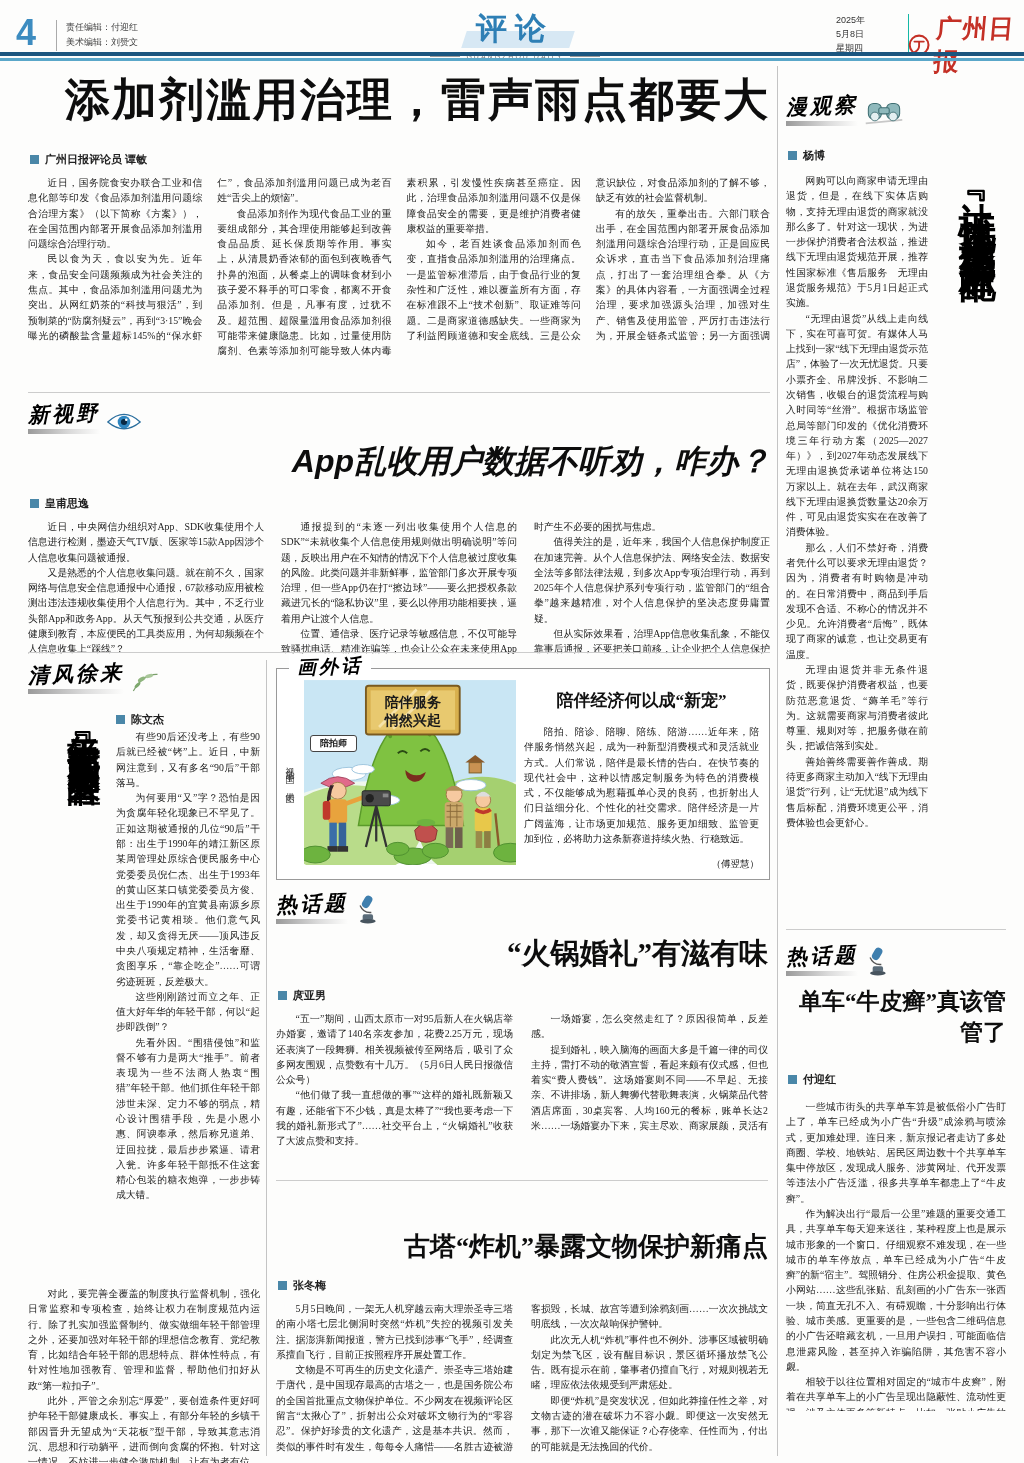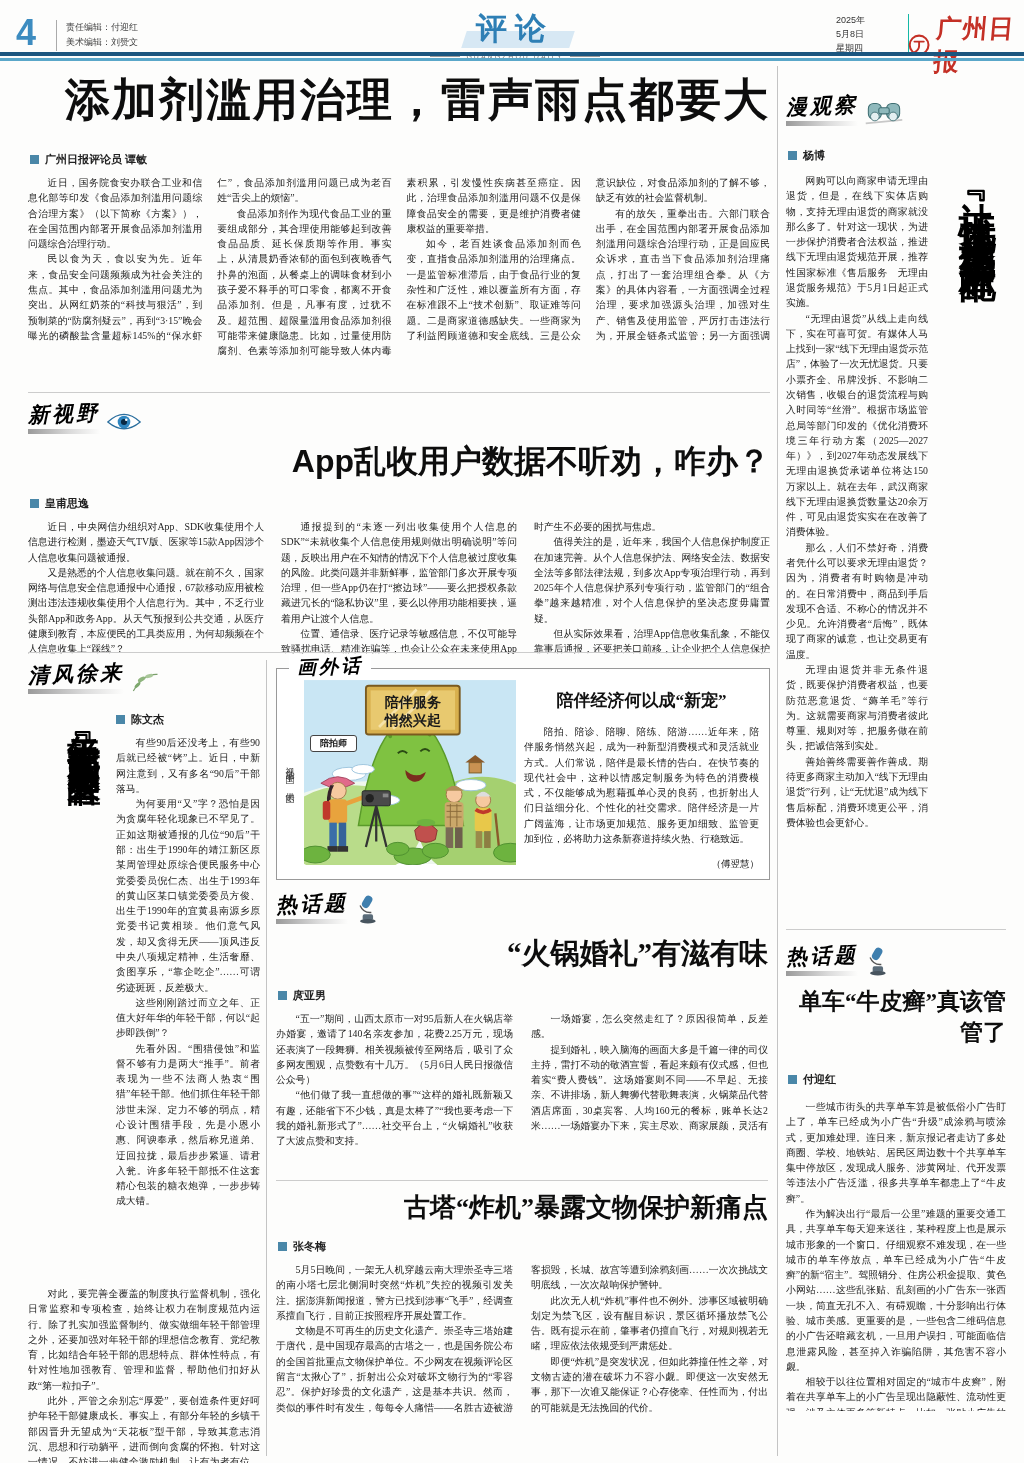"App乱收用户数据不听劝，咋办？" div.center-headline { font-style: none -> italic }
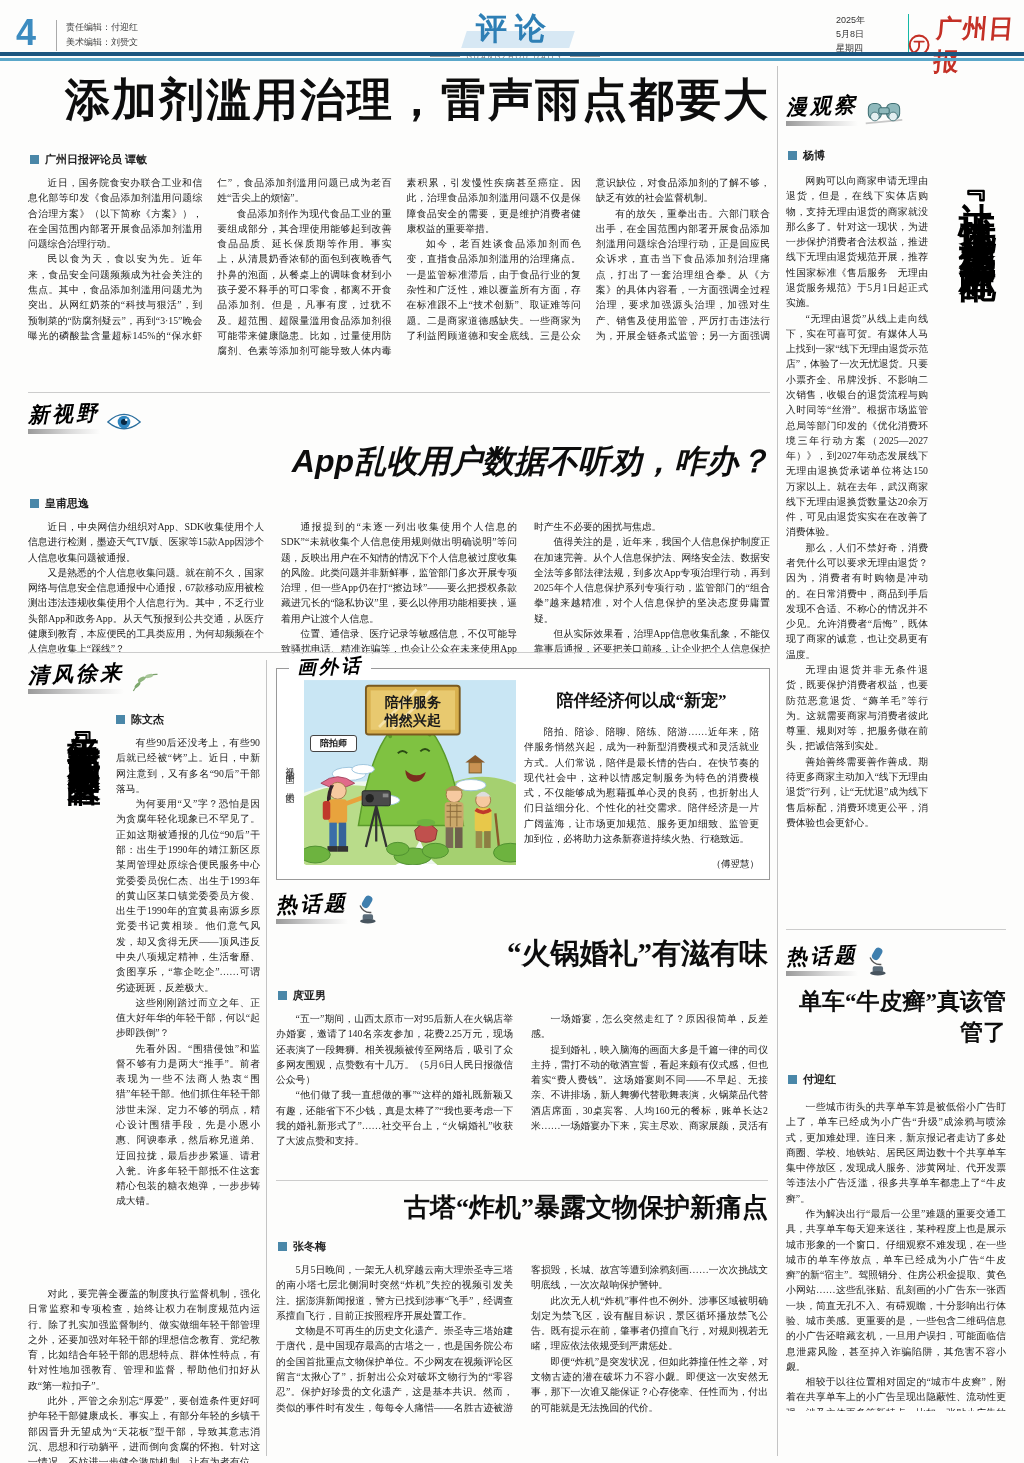"陈文杰" div.byline { margin: 4px 0 8px -> 4px 0 2px }
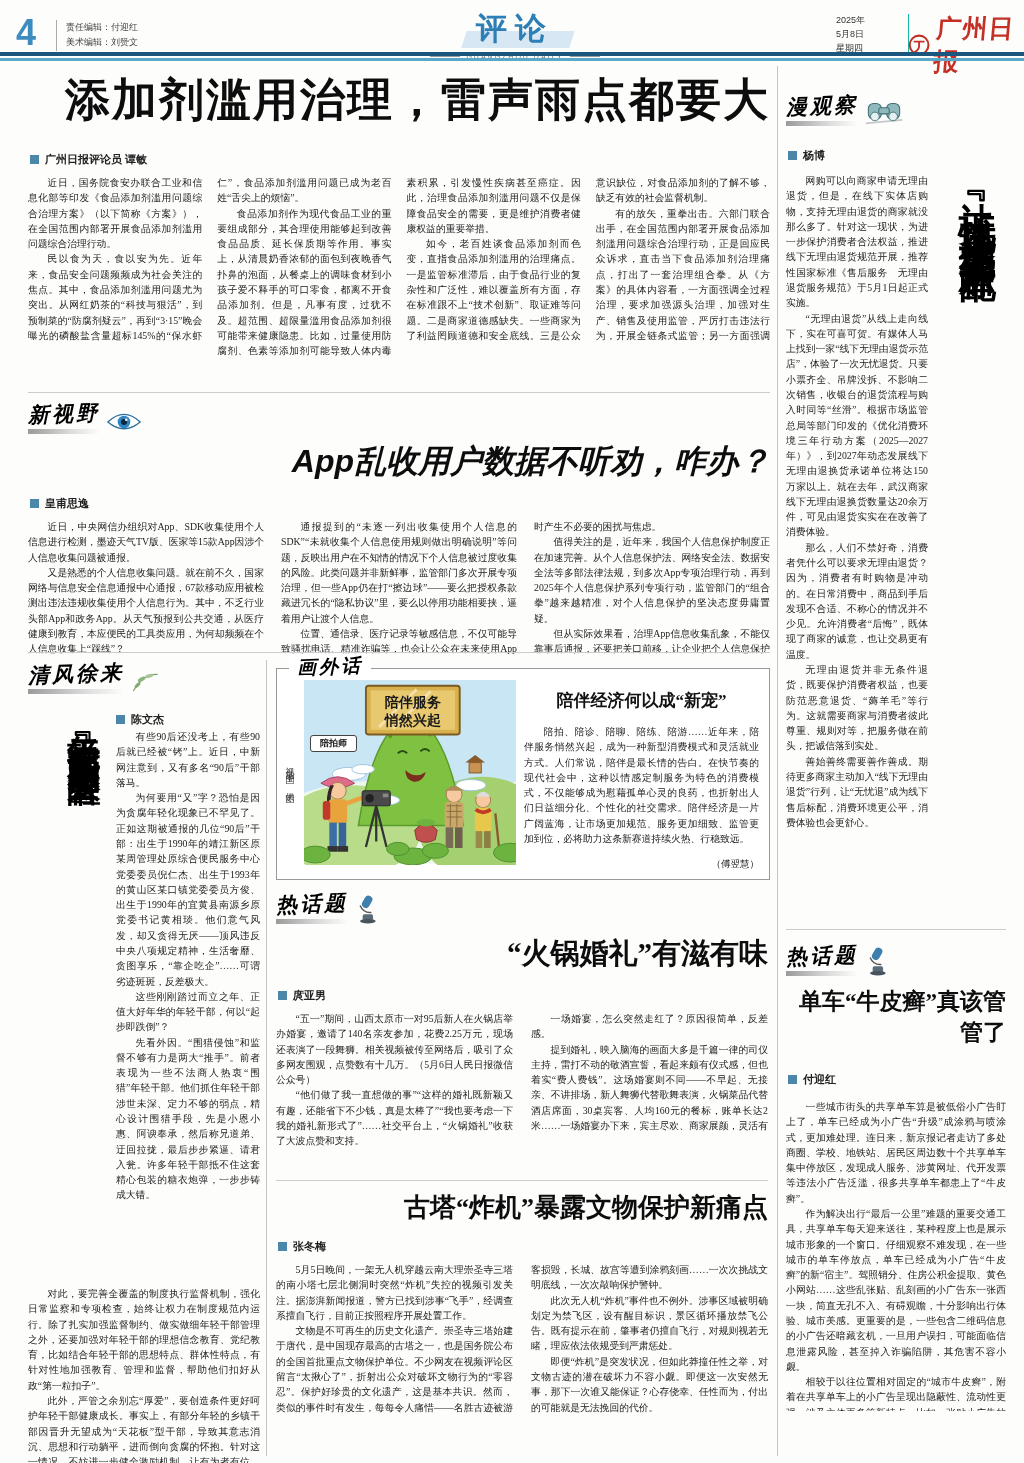"古塔“炸机”暴露文物保护新痛点" div.center-headline { margin-top: none -> 39px }
